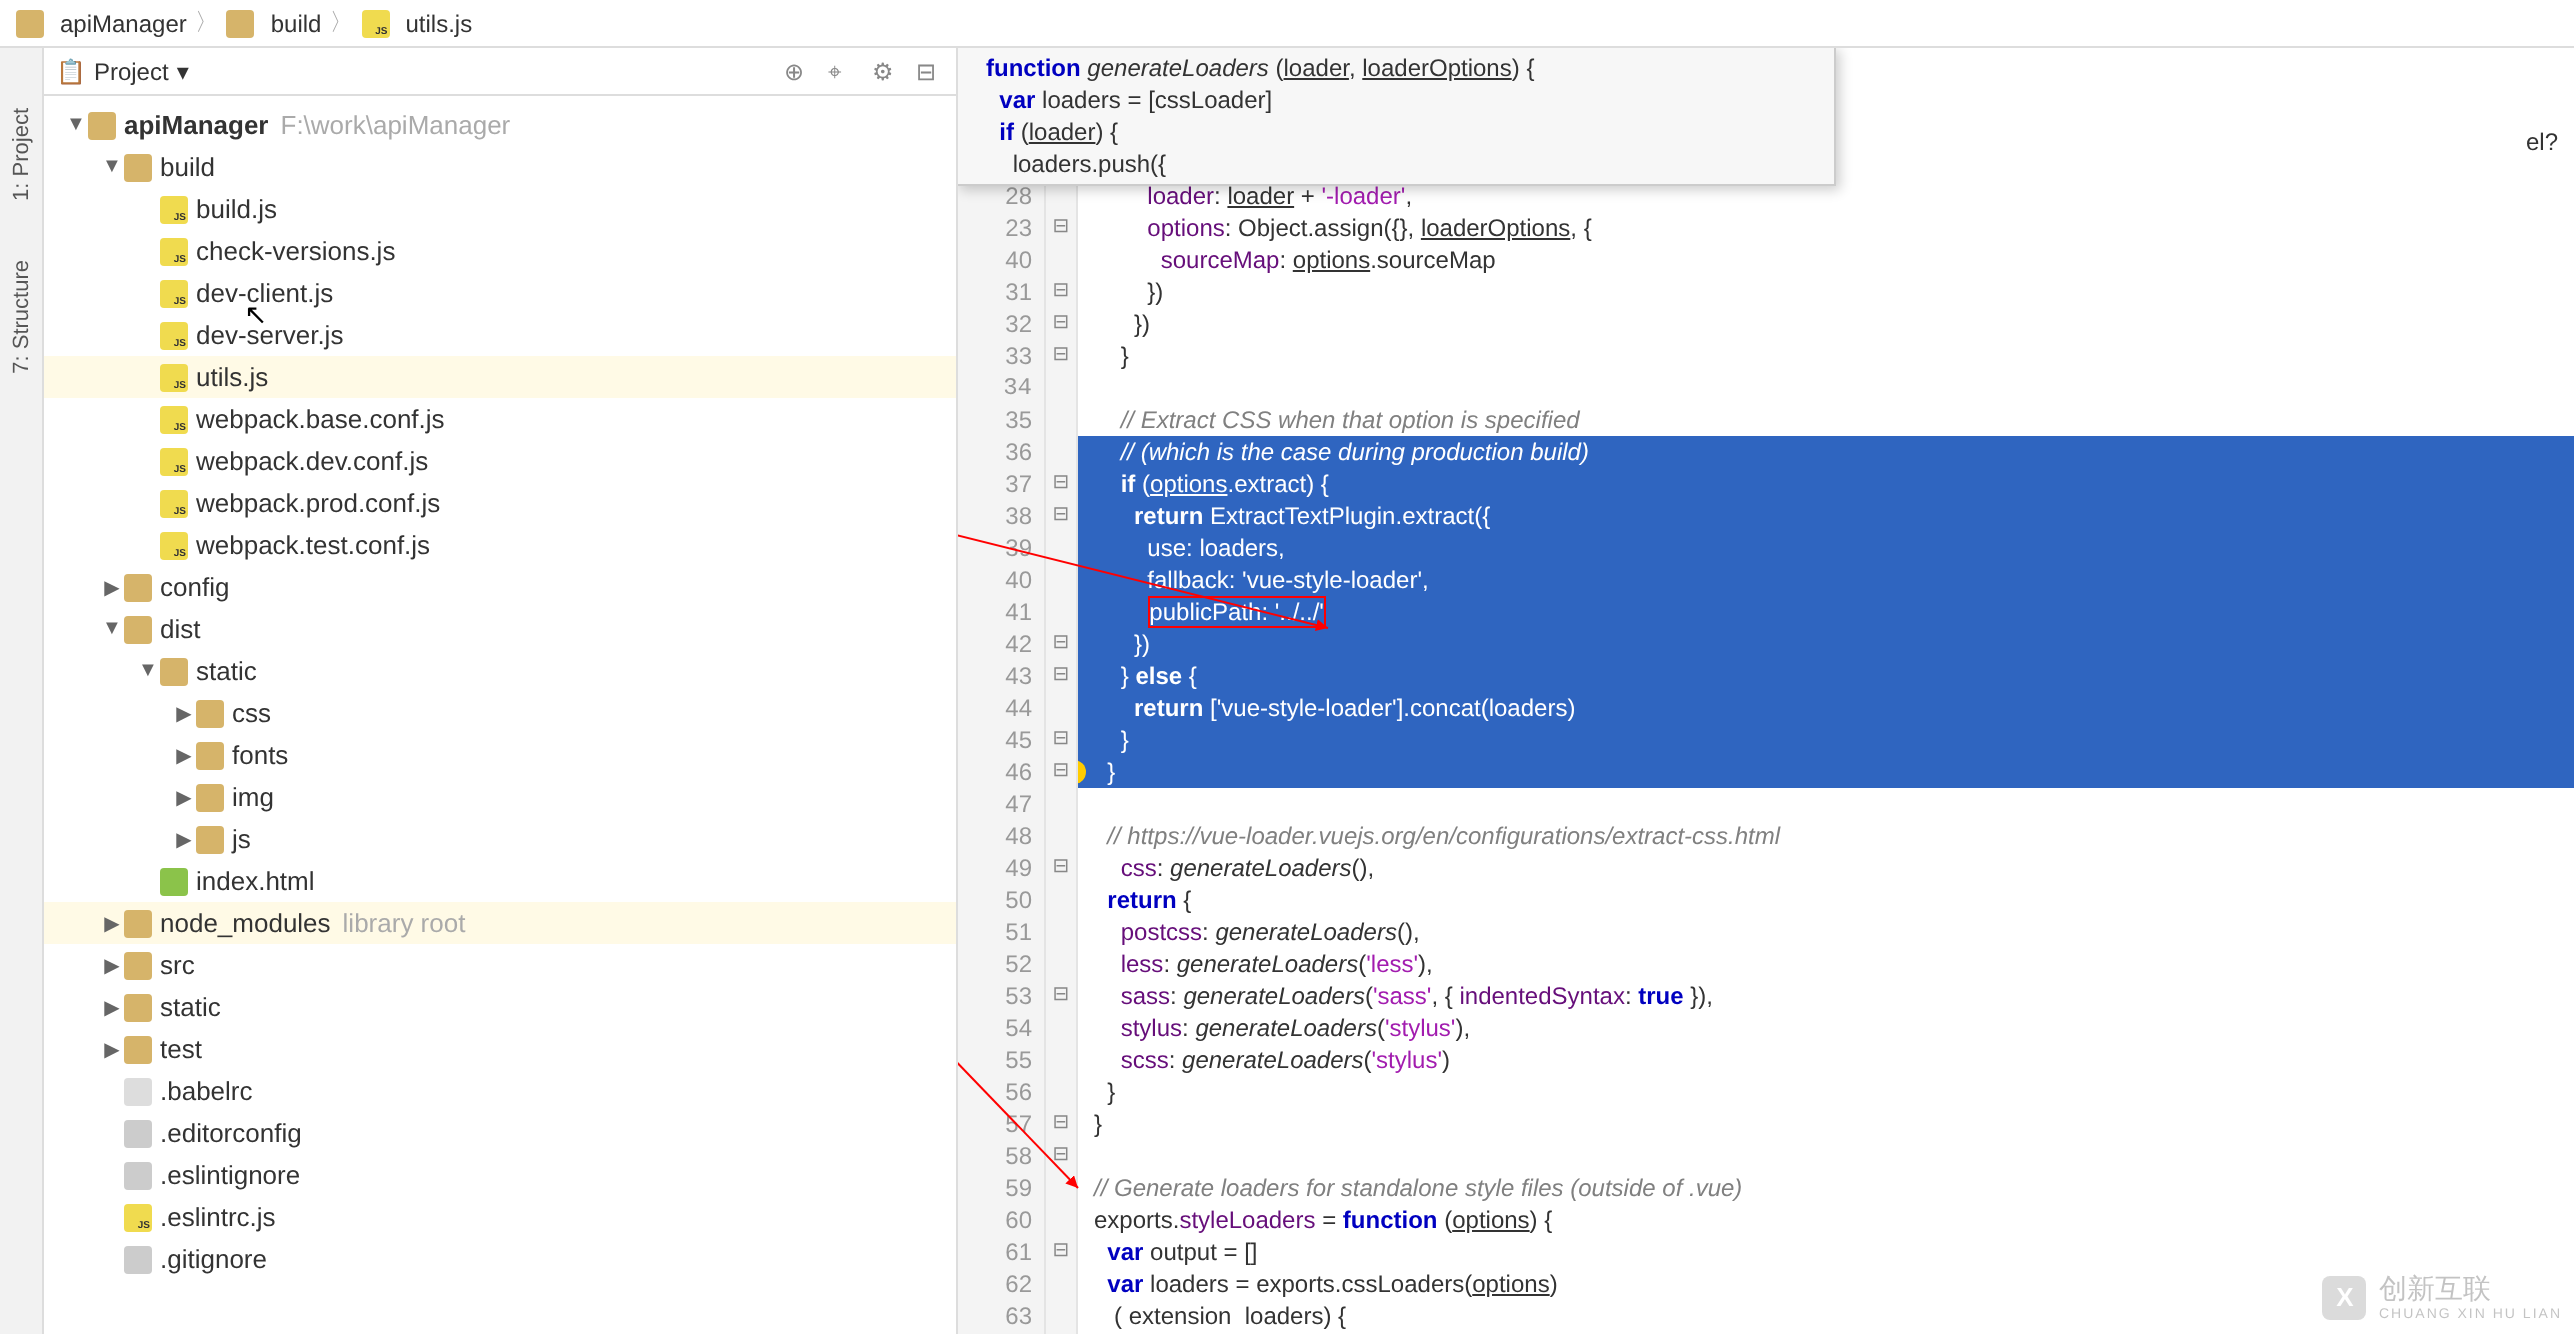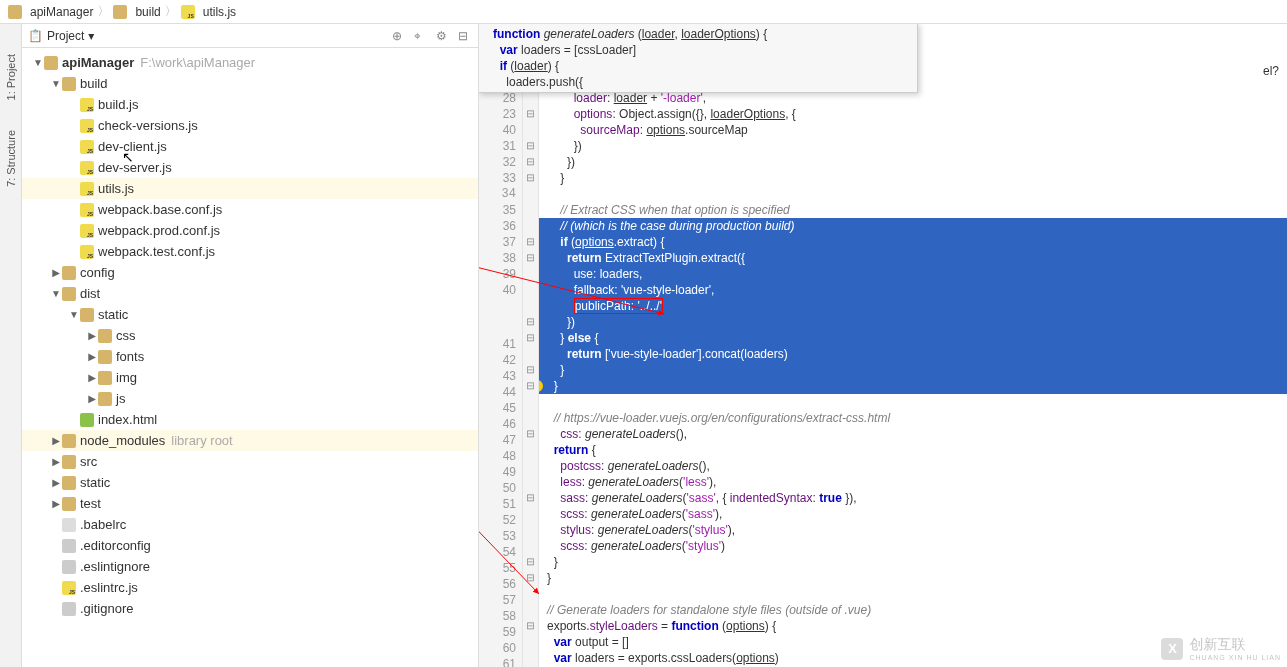"webpack.dev.conf.js" div.tree-row { html: none -> <div> <span></span> <span></span> <span>webpack.dev.conf.js</span> </div> }
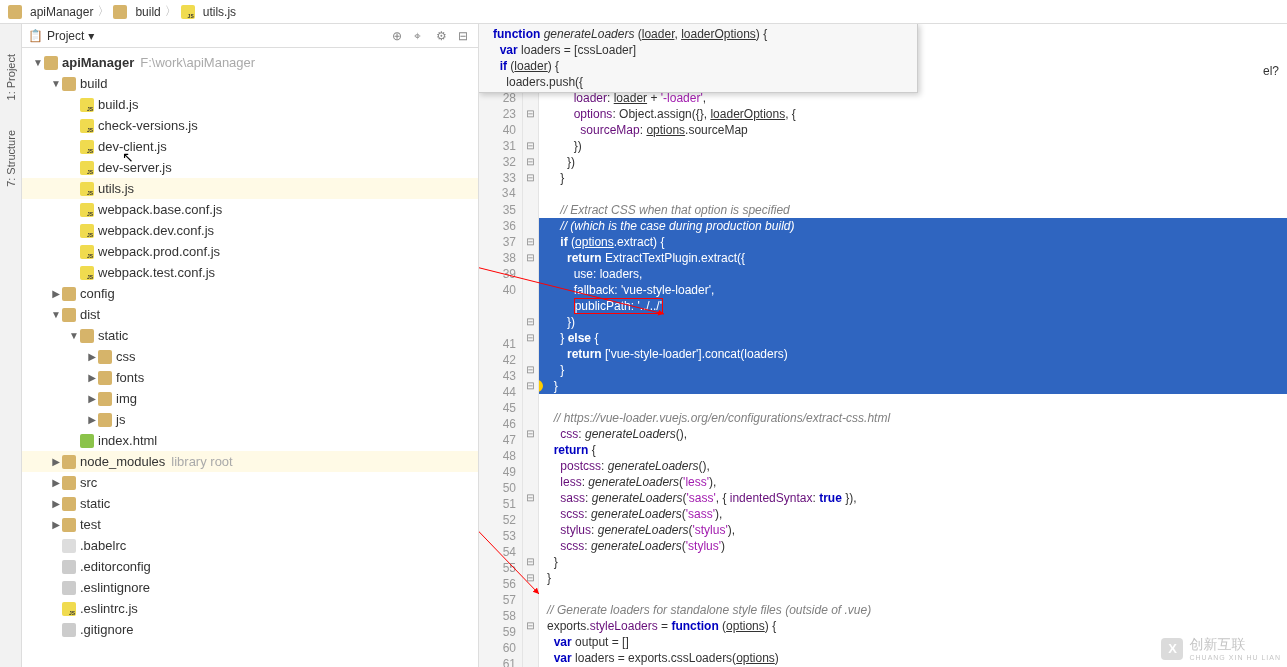"41" div { margin-top: 38px -> none }
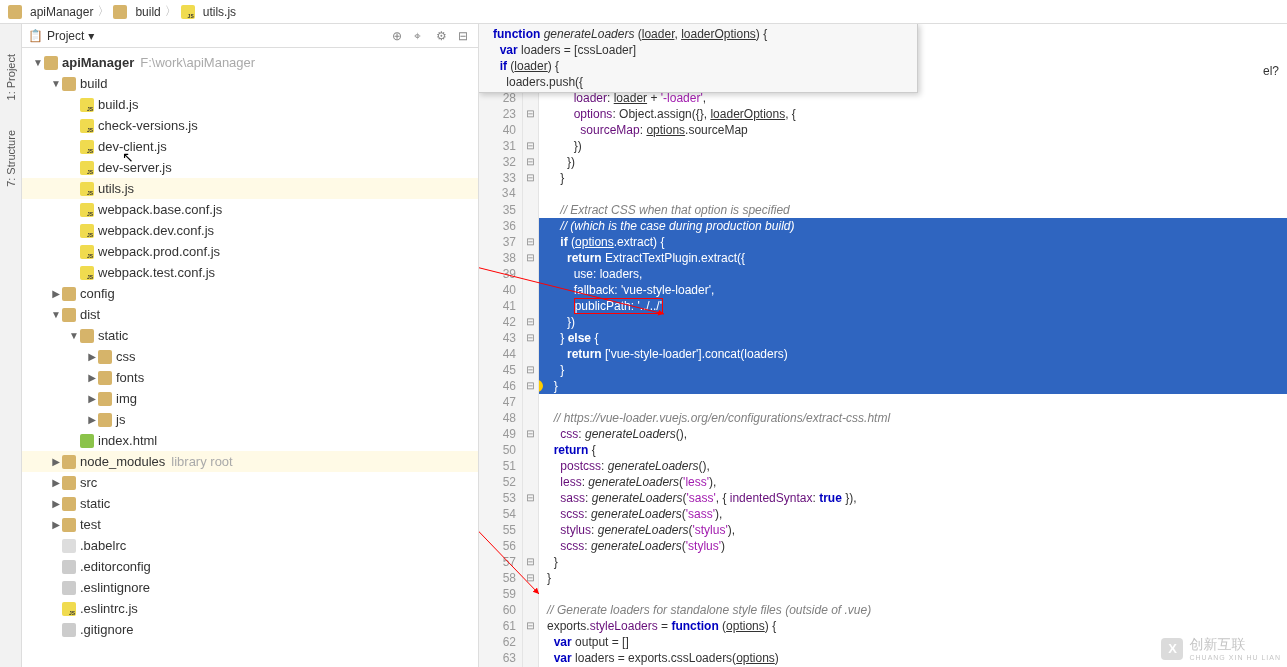"scss: generateLoaders('sass')," div.line { html: <div> <span>scss</span>: <span>generateLoaders</span>(<span>'sass'</span>),</div> -> none }
